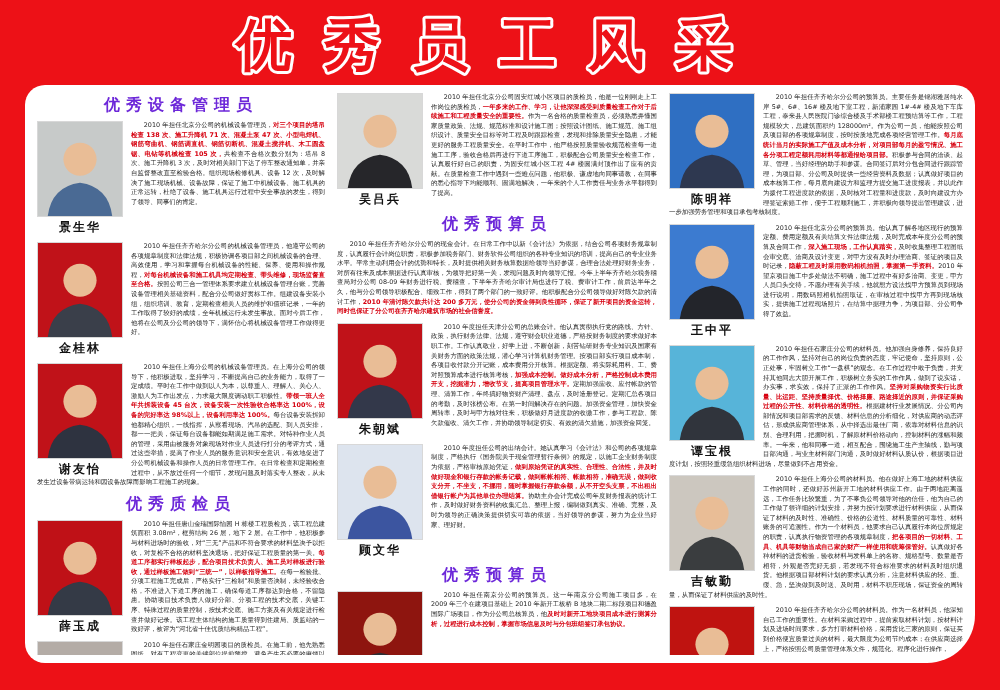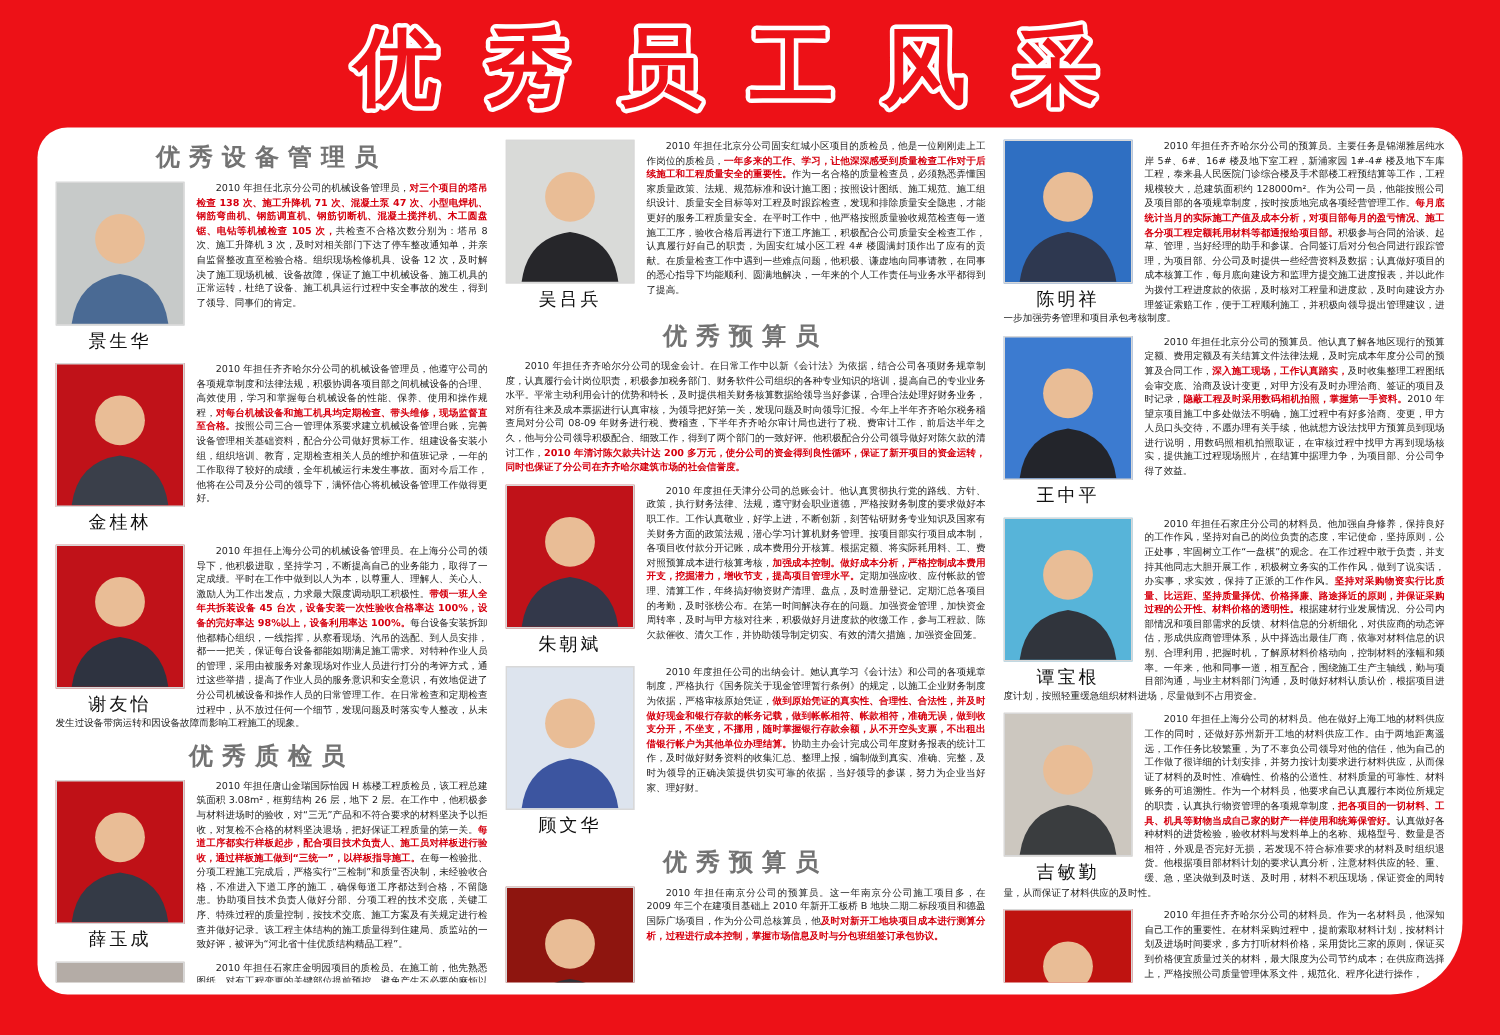"优秀设备管理员" .sec-heading { color: #737373 -> #6d28d9 }
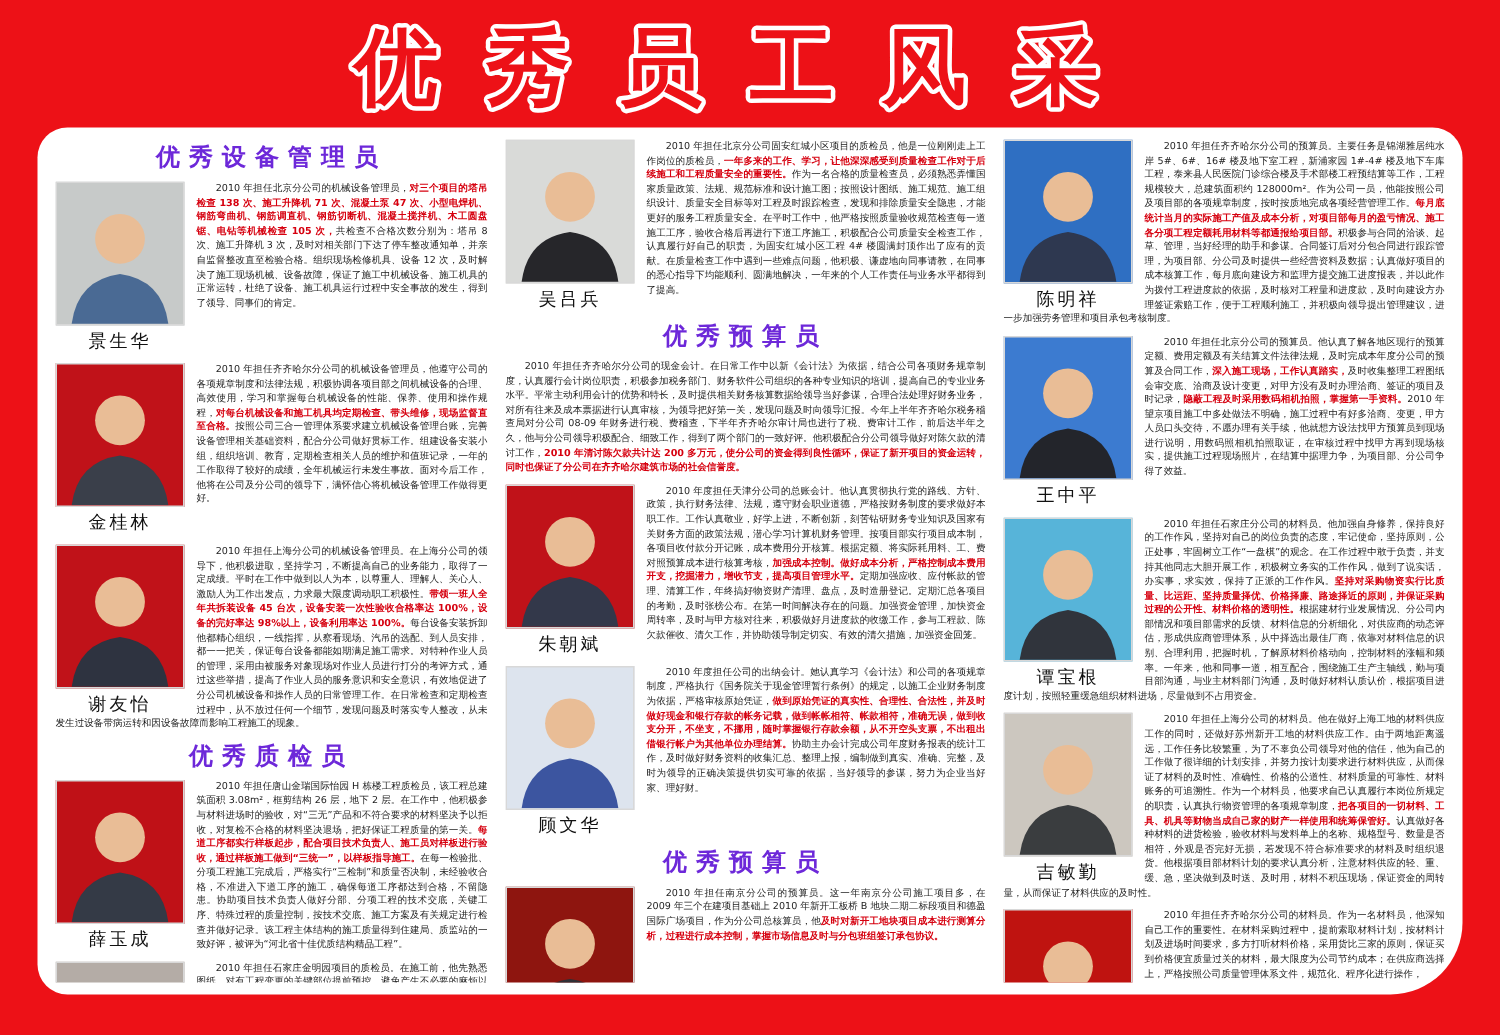"吴吕兵" .pname { font-weight: normal -> bold }
